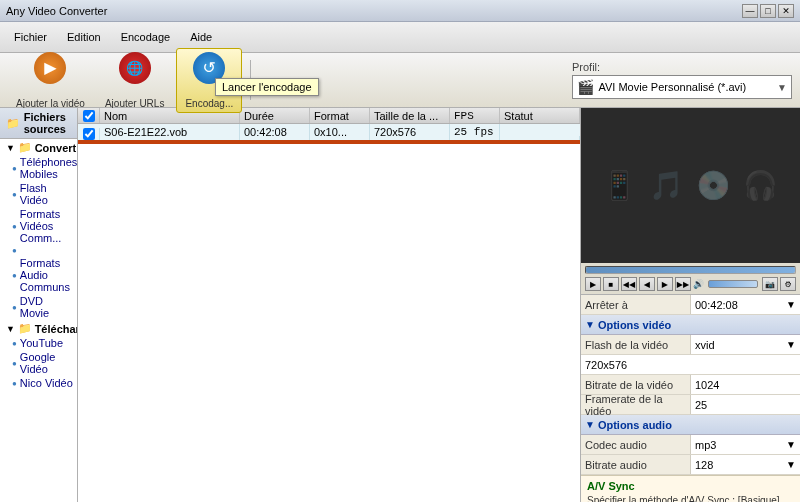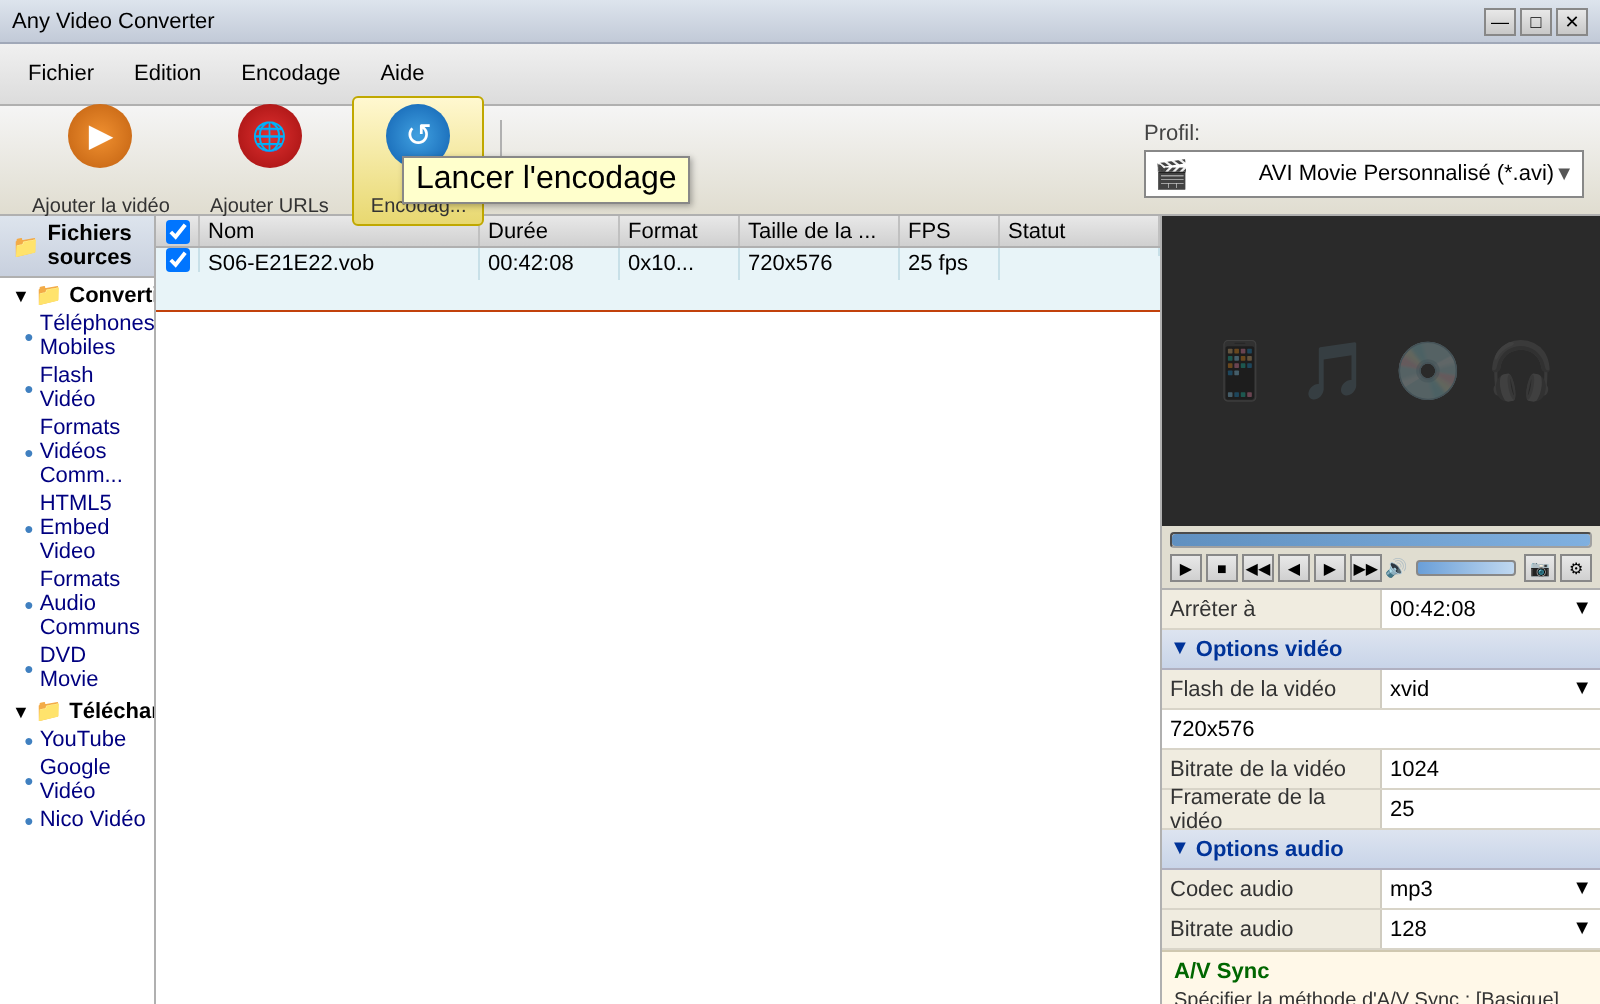"Lancer l'encodage" .tooltip { font-size: 16px -> 11px; left: 201px -> 215px }
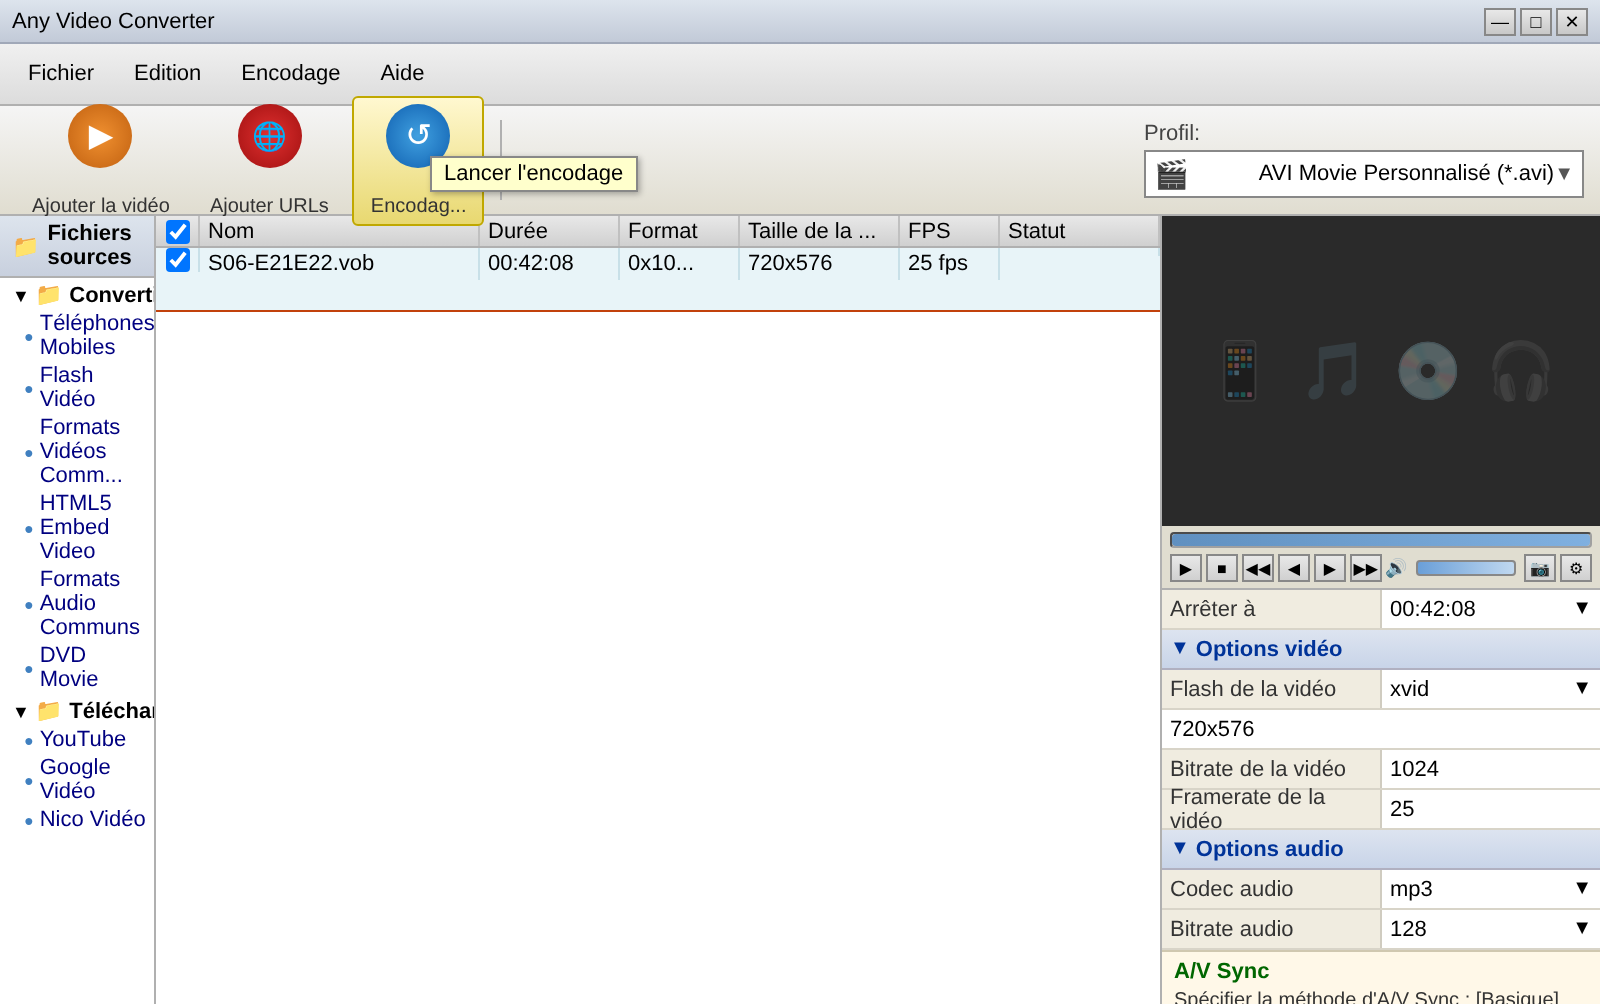"AVI Movie Personnalisé (*.avi)" .profile-select .select-text { text-align: right -> none }
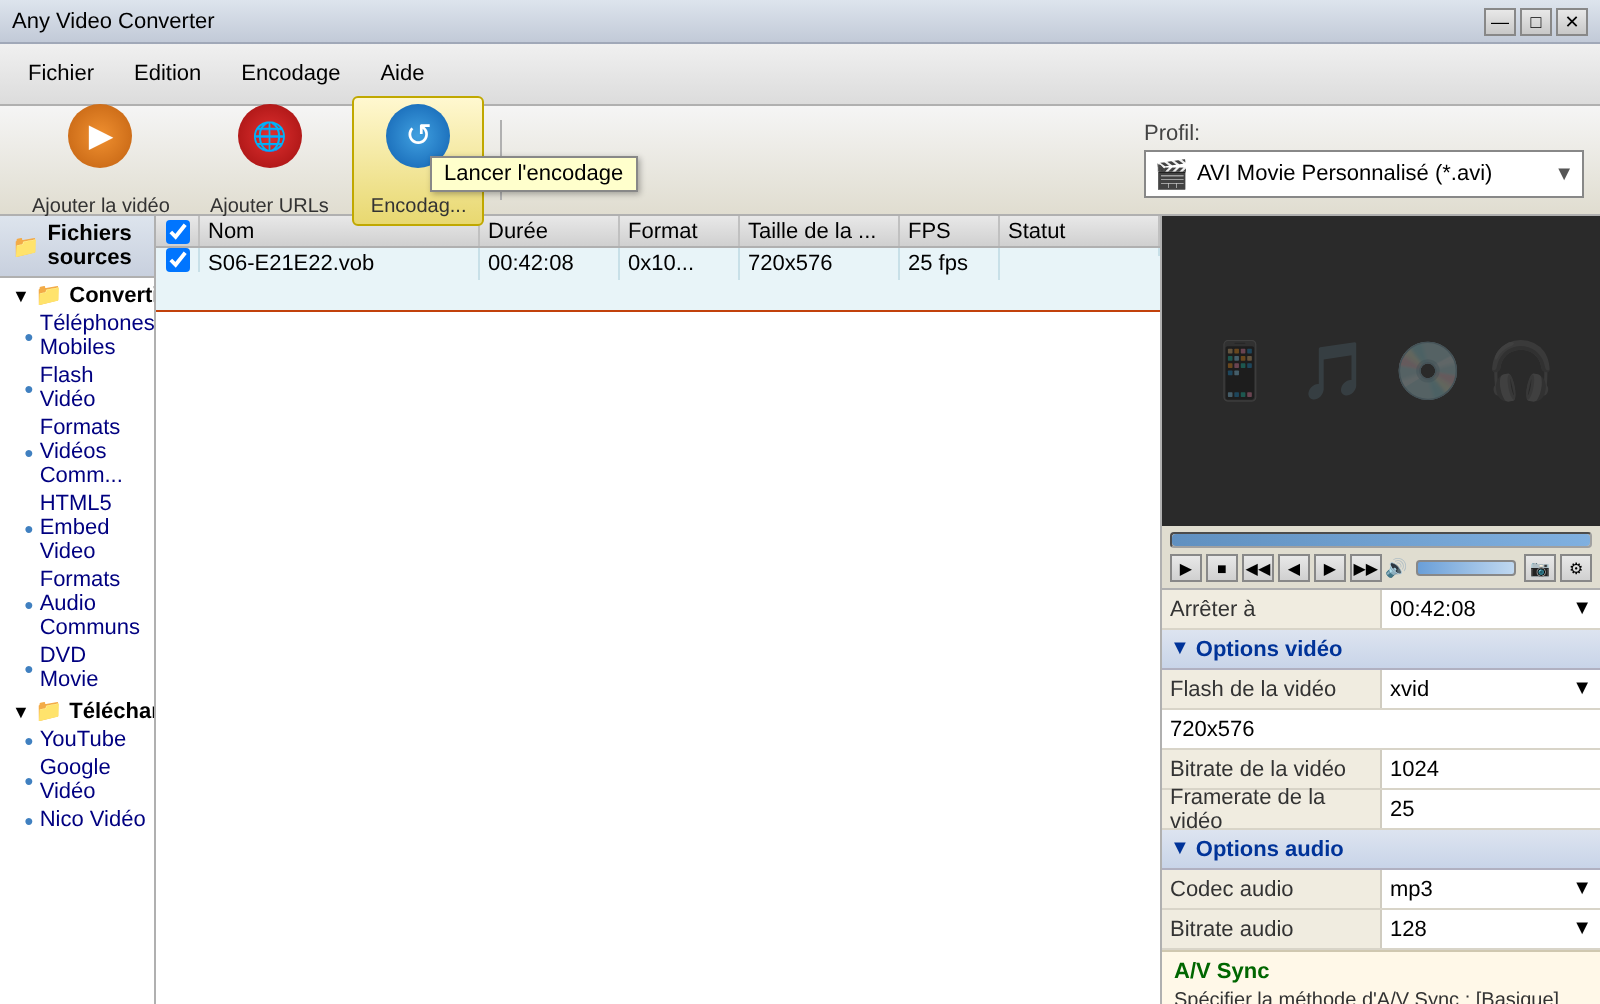"FPS" .col-fps { font-family: none -> Liberation Mono, monospace }
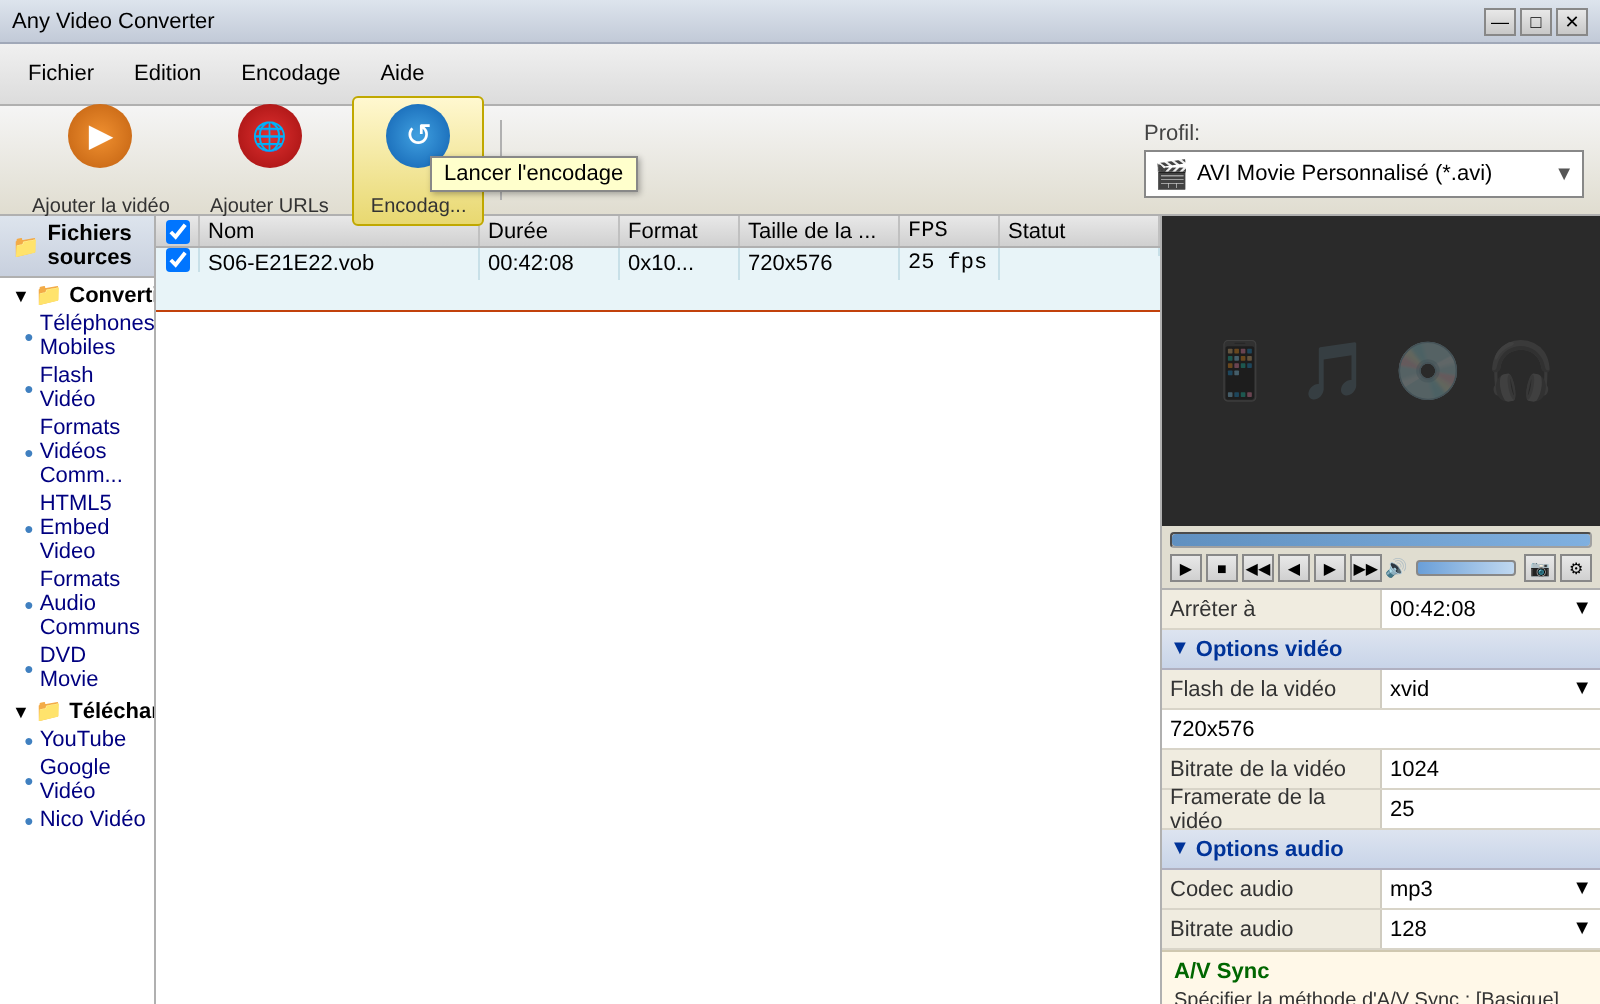"S06-E21E22.vob" .file-row { align-items: flex-start -> flex-end; border-bottom: 1px solid #c2410c -> 4px solid #c2410c; height: 32px -> 20px }
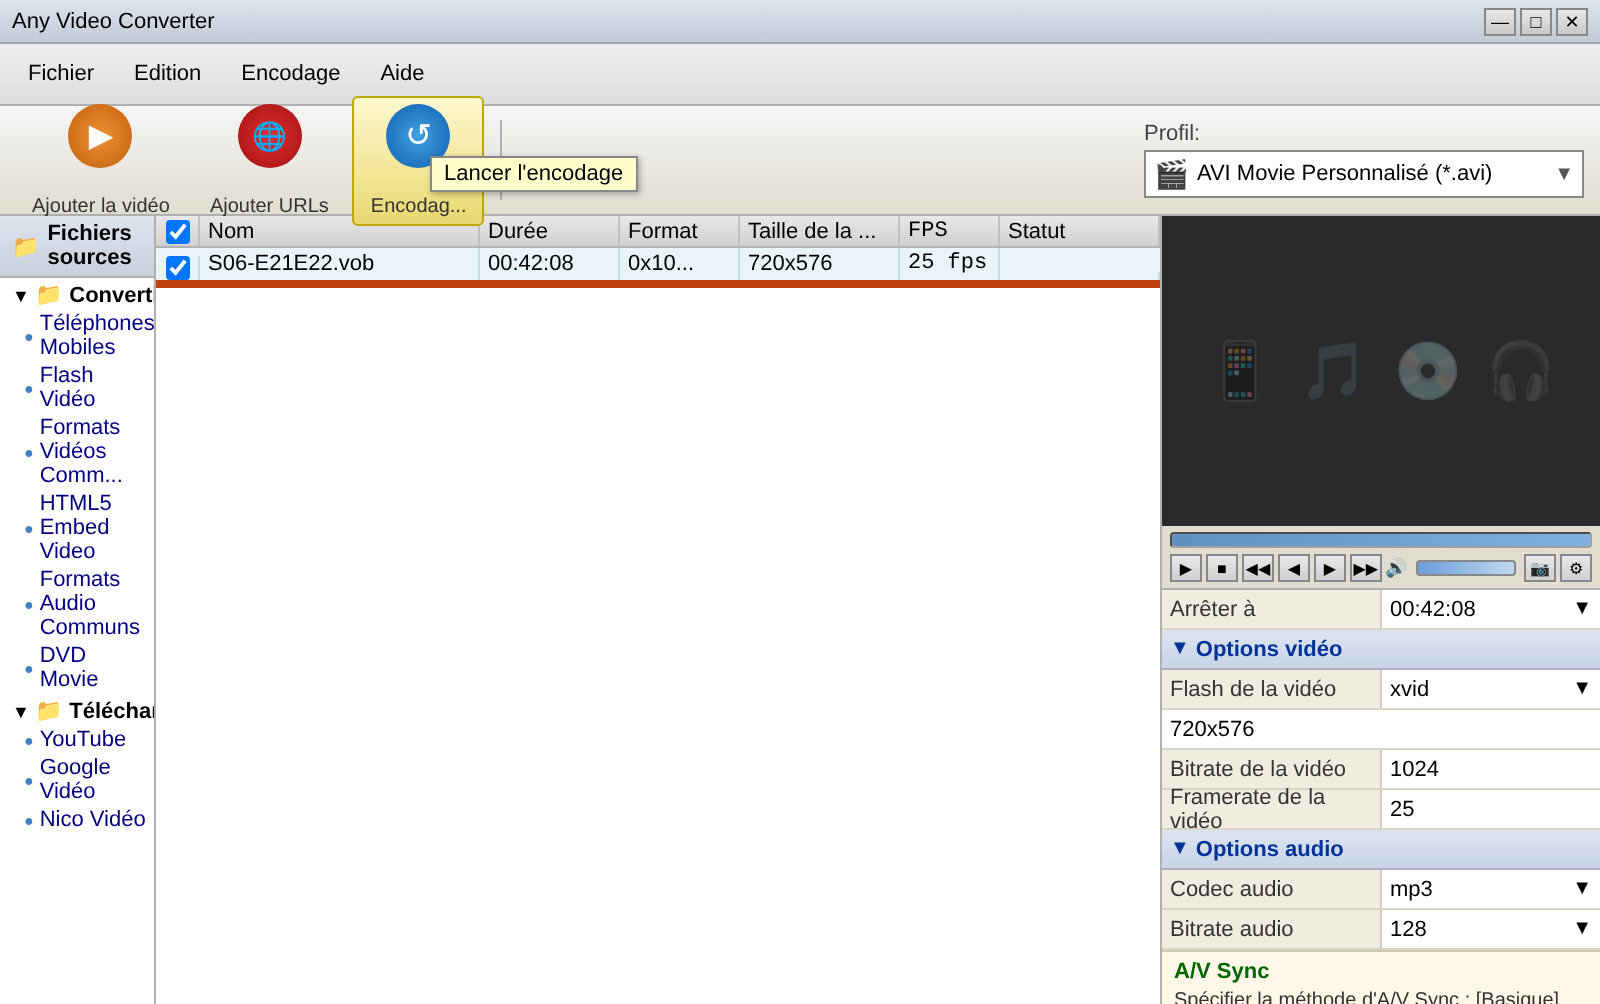"HTML5 Embed Video" span { html: <span>HTML5 Embed Video</span> -> none }
